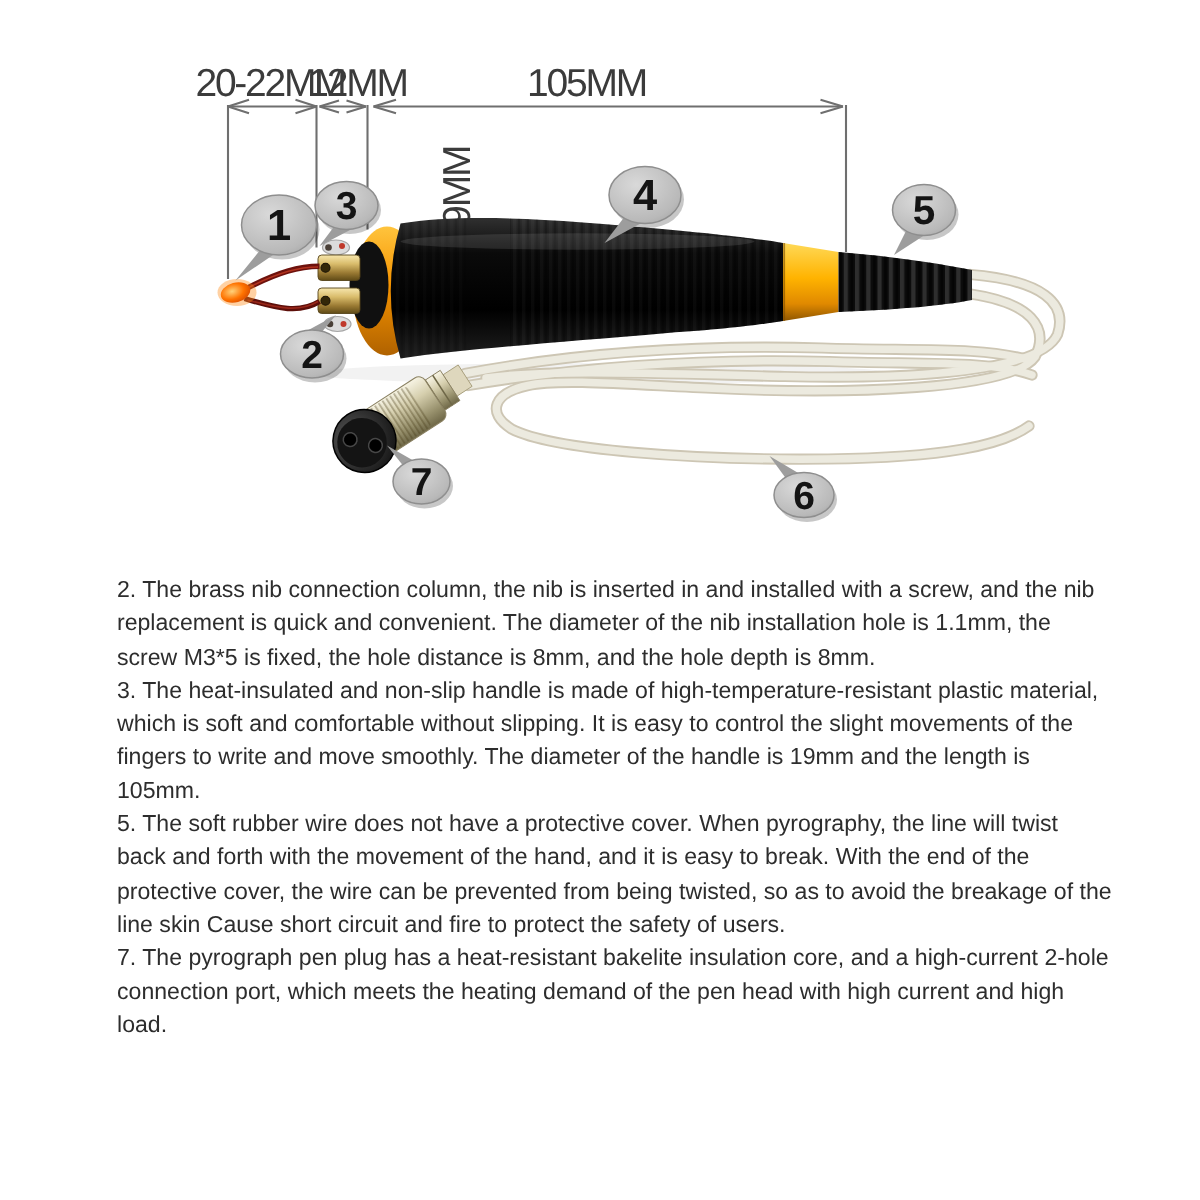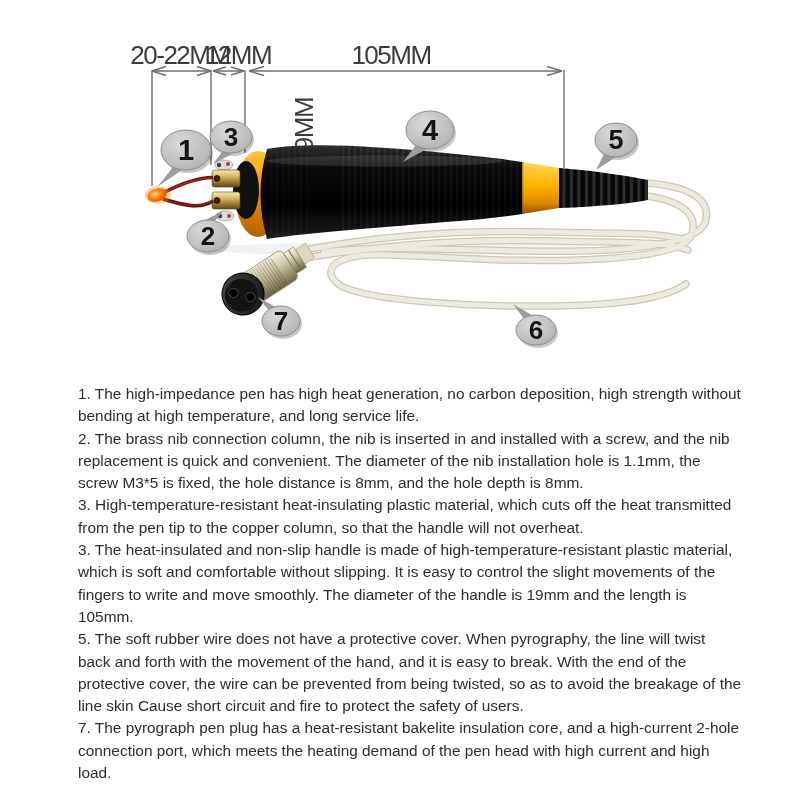"1. The high-impedance pen has" p { html: <p>1. The high-impedance pen has high heat generation, no carbon deposition, high strength without bending at high temperature, and long service life.</p> -> none }
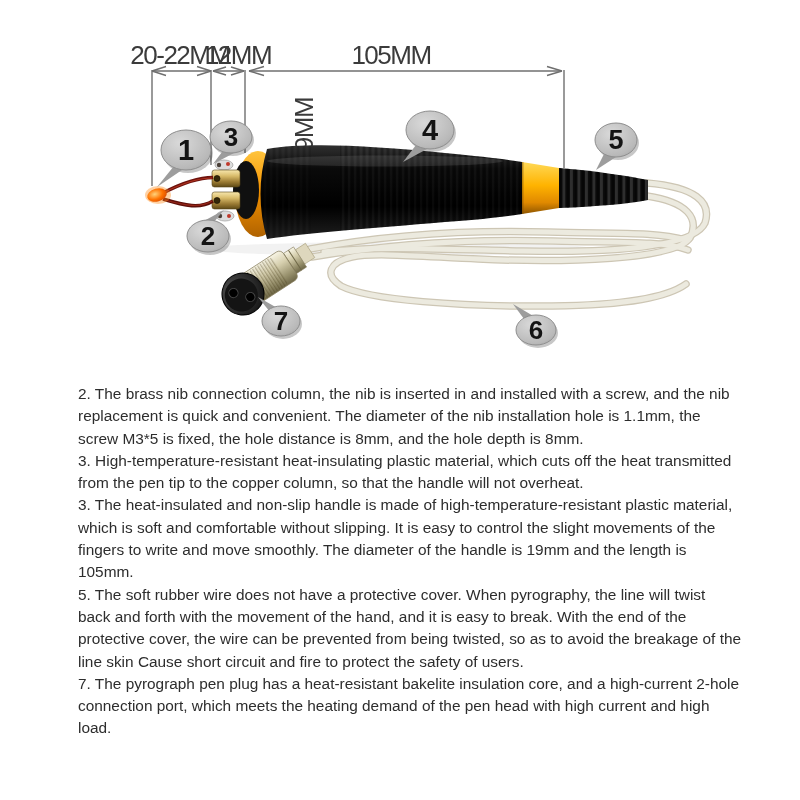"3. High-temperature-resistant" p { html: <p>3. High-temperature-resistant heat-insulating plastic material, which cuts off the heat transmitted from the pen tip to the copper column, so that the handle will not overheat.</p> -> none }
